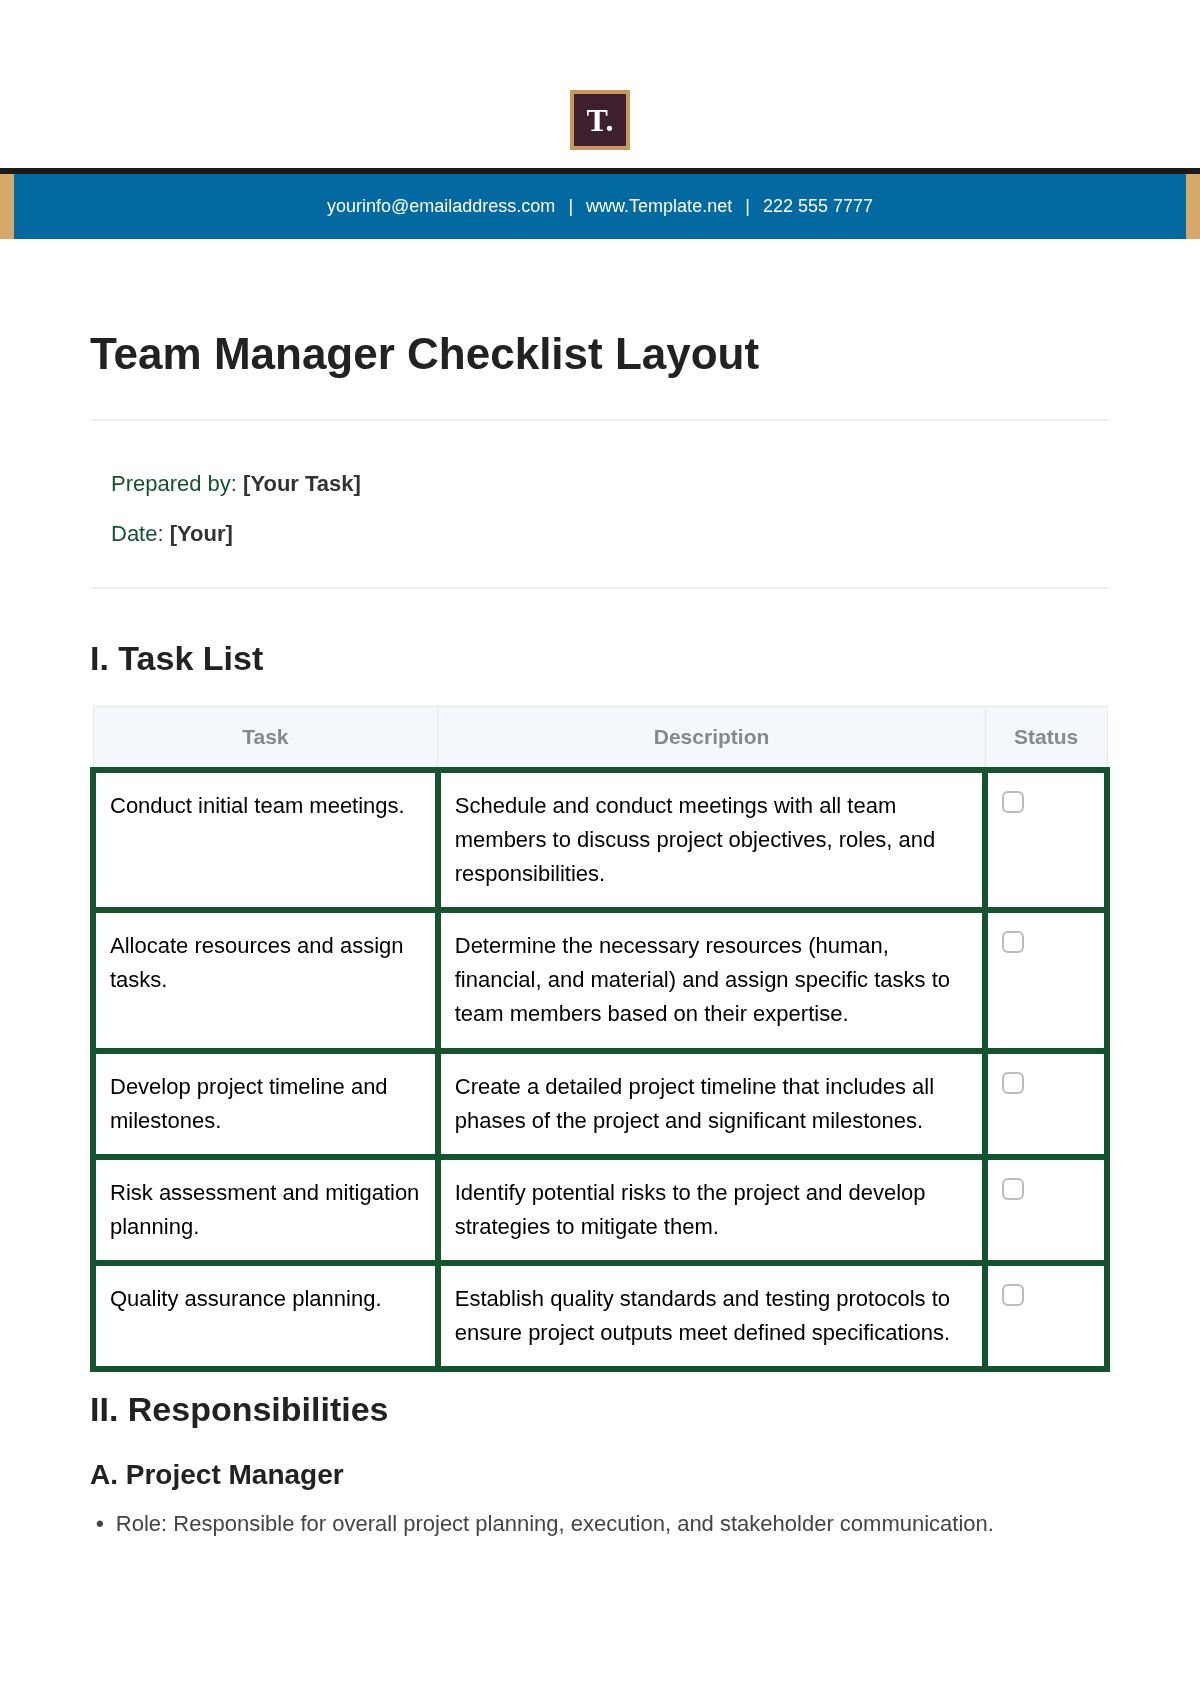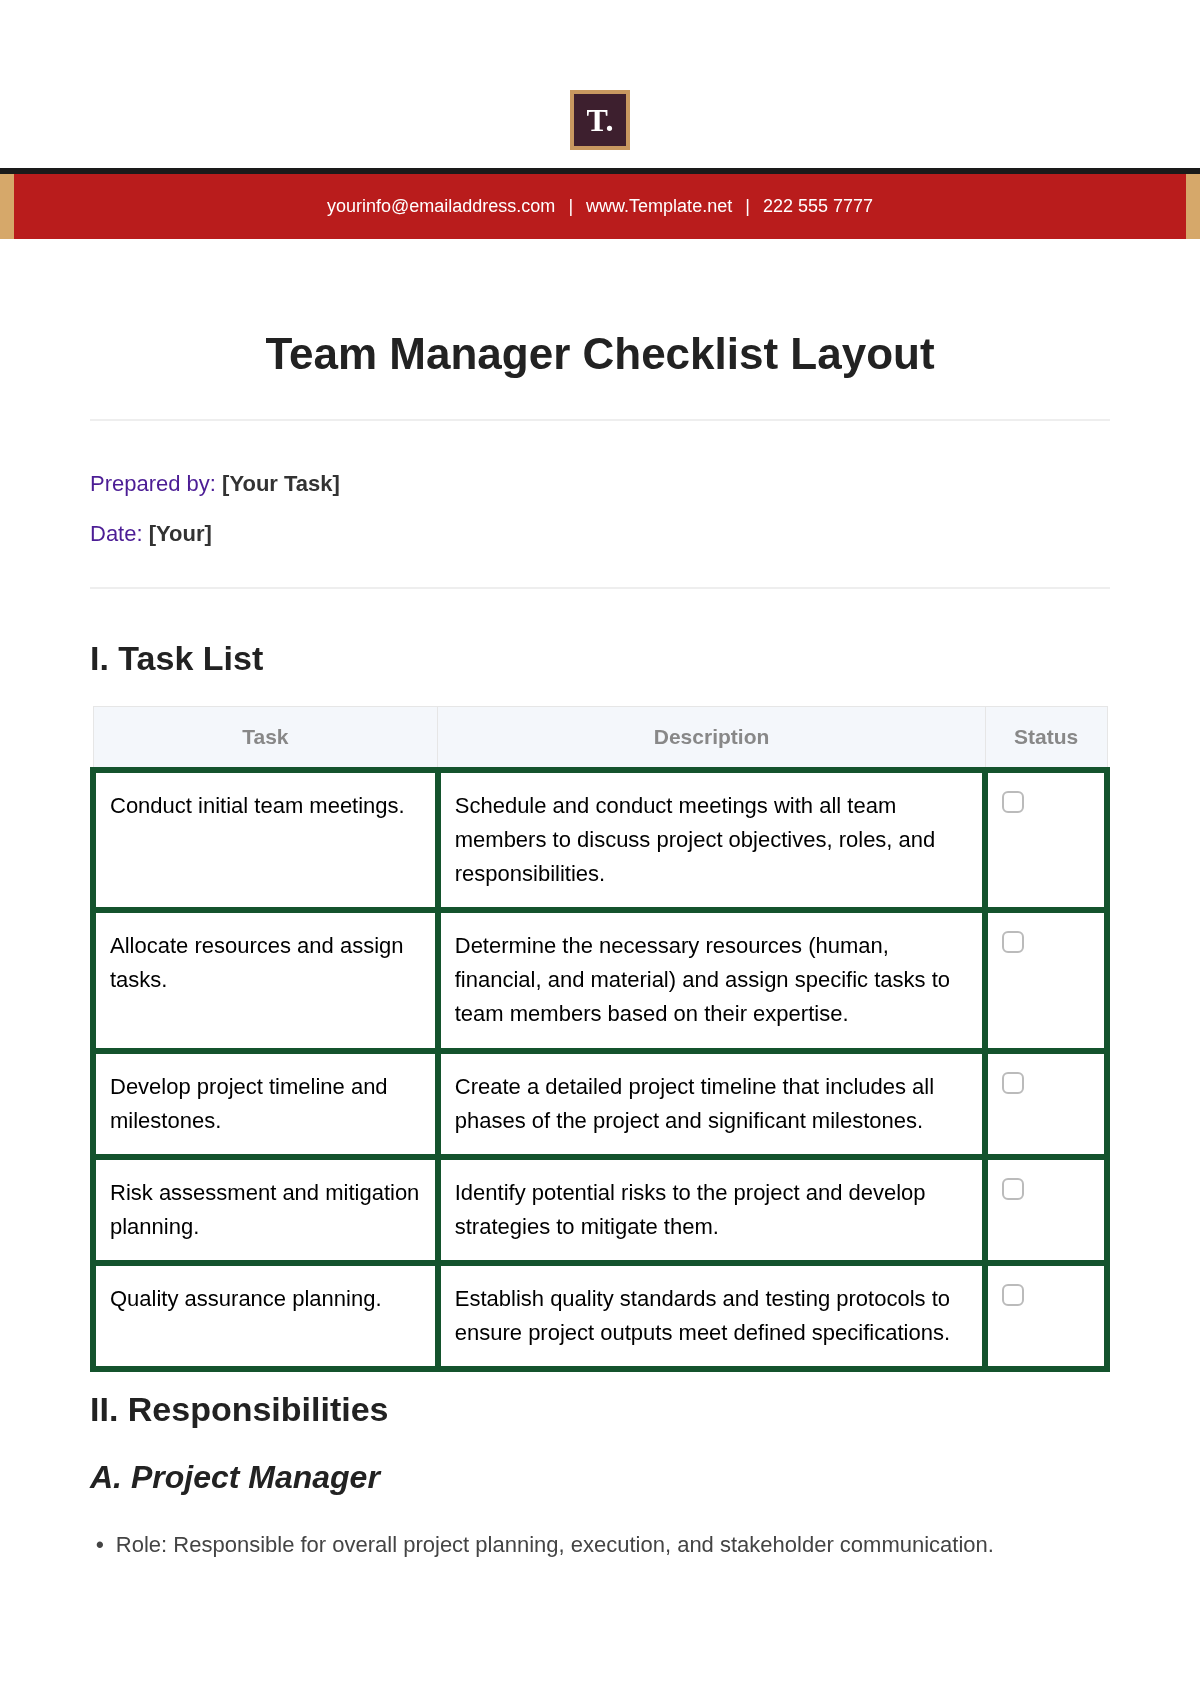"yourinfo@emailaddress.com |" .banner { background: #b91c1c -> #0369a1 }
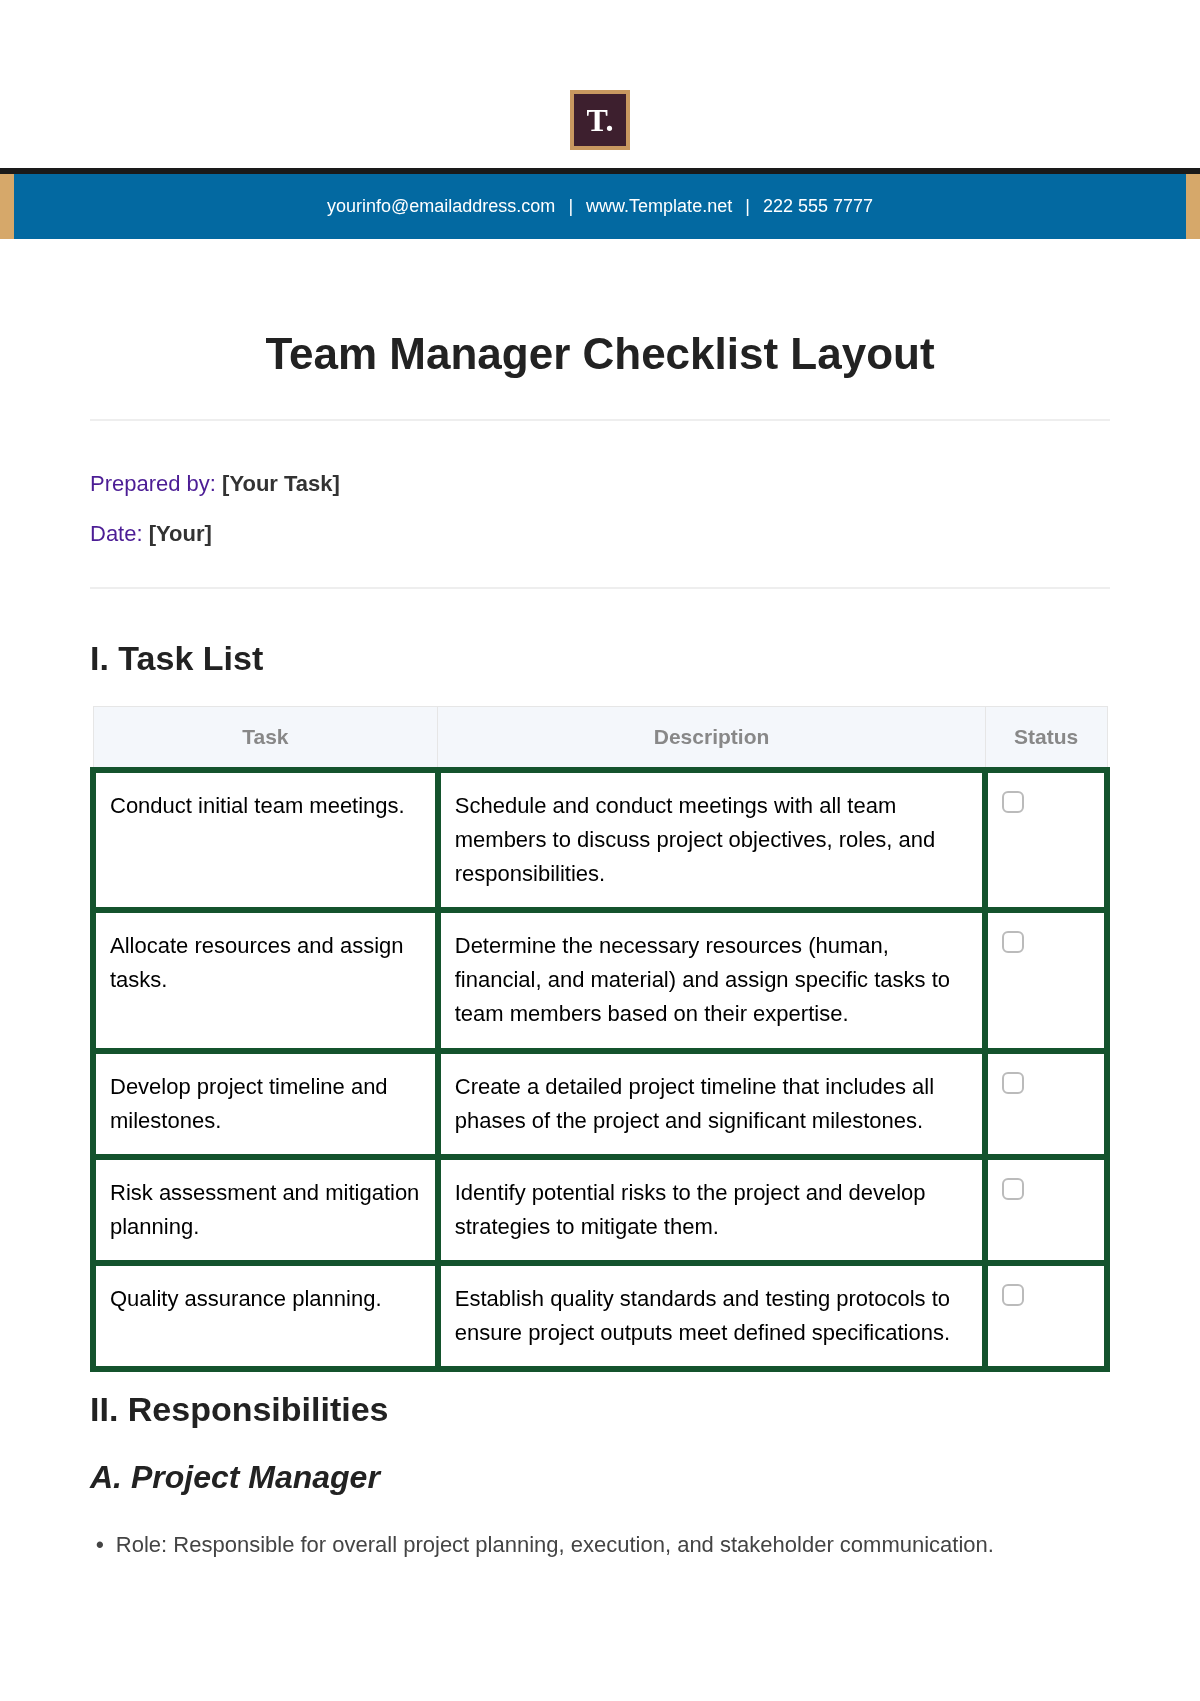"Team Manager Checklist Layout" h1.title { text-align: center -> none }
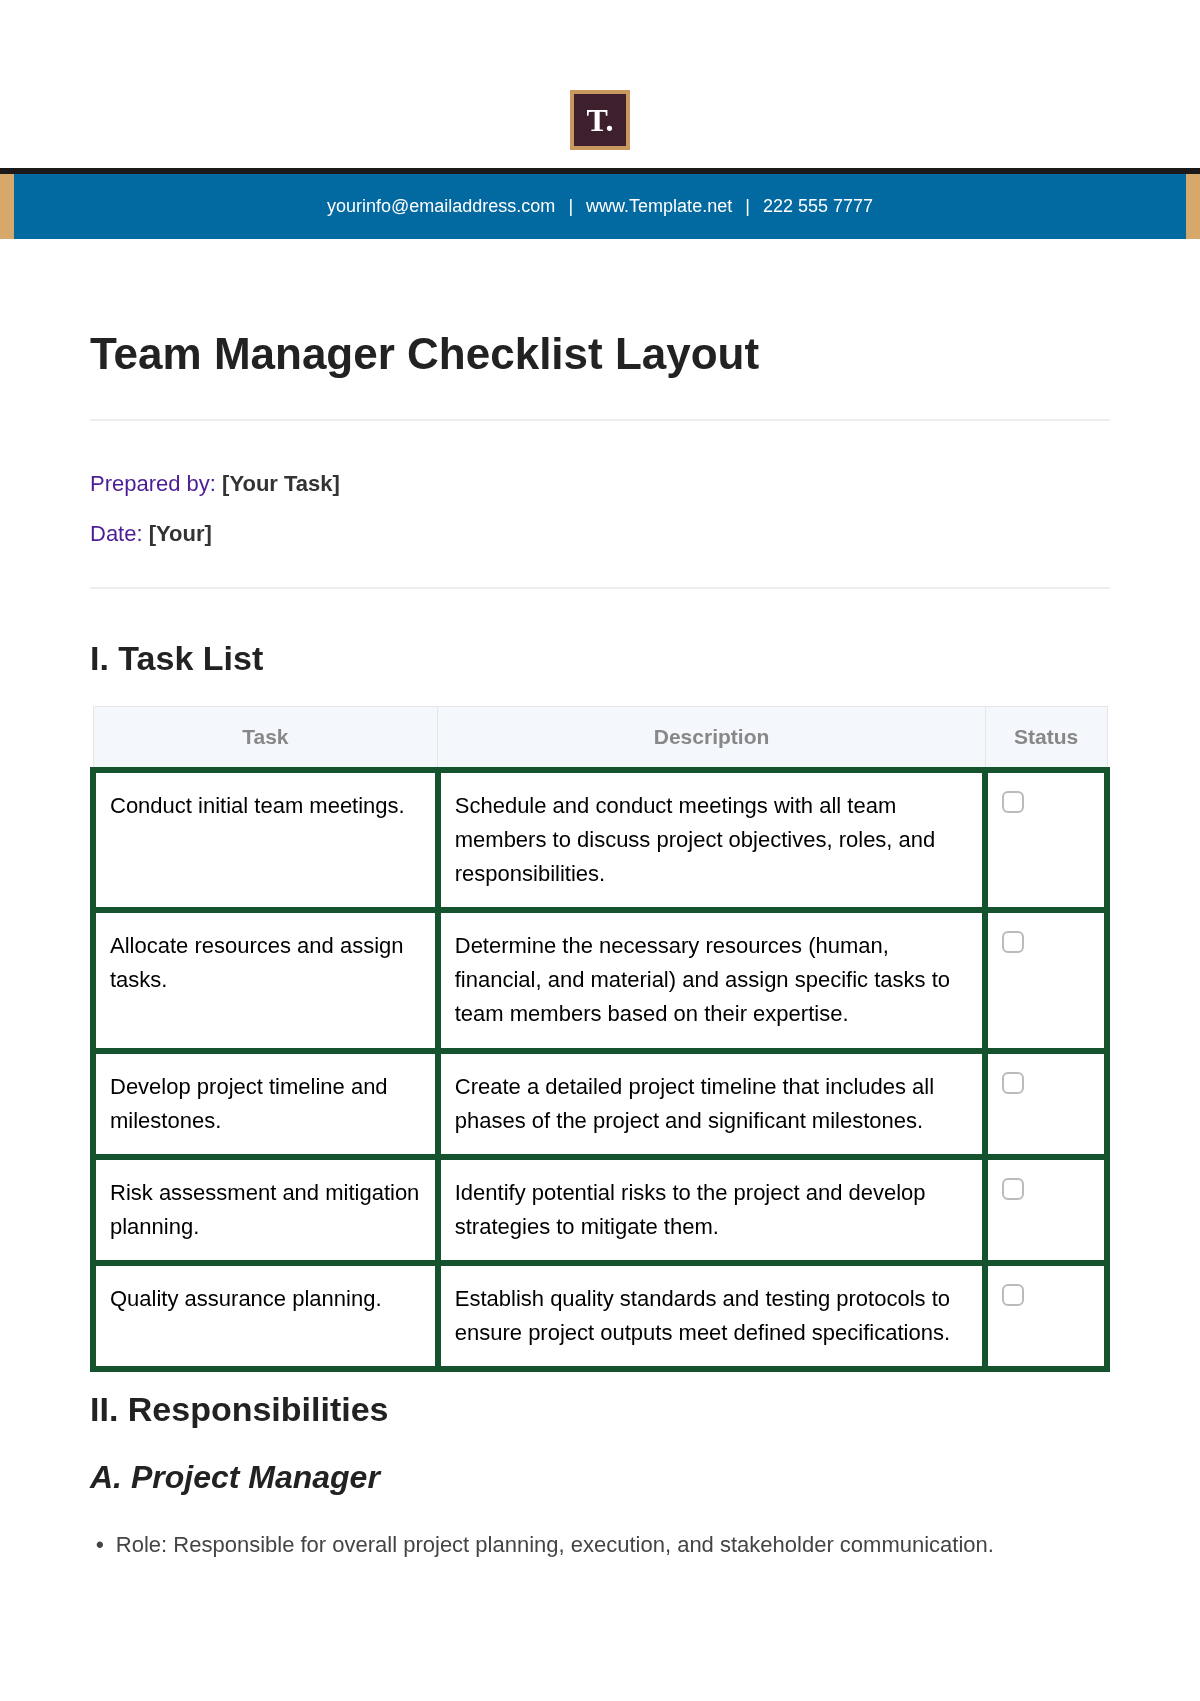"Prepared by:" .meta-line .label { color: #4c1d95 -> #14532d; margin-left: none -> 21px }
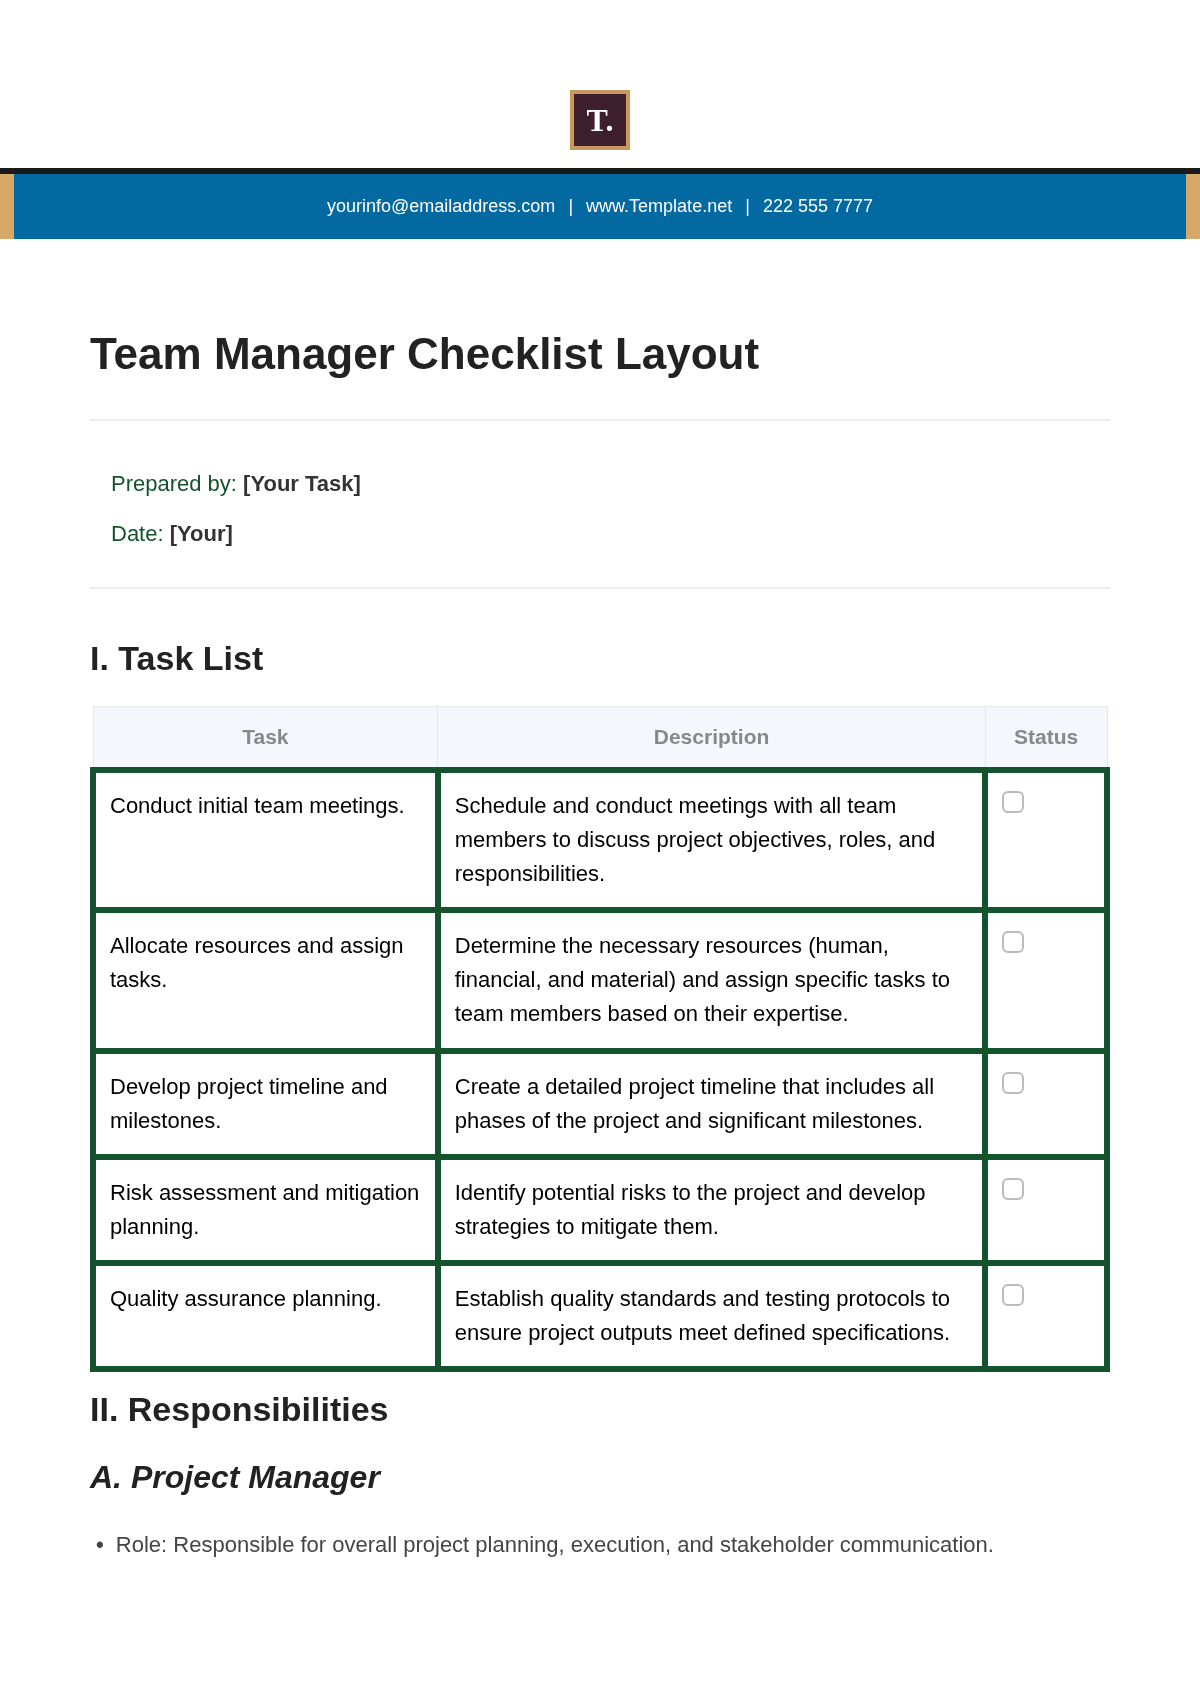"A. Project Manager" h3.subsection { font-size: 32px -> 28px; font-style: italic -> none; margin: 30px 0 36px 0 -> 30px 0 20px 0 }
